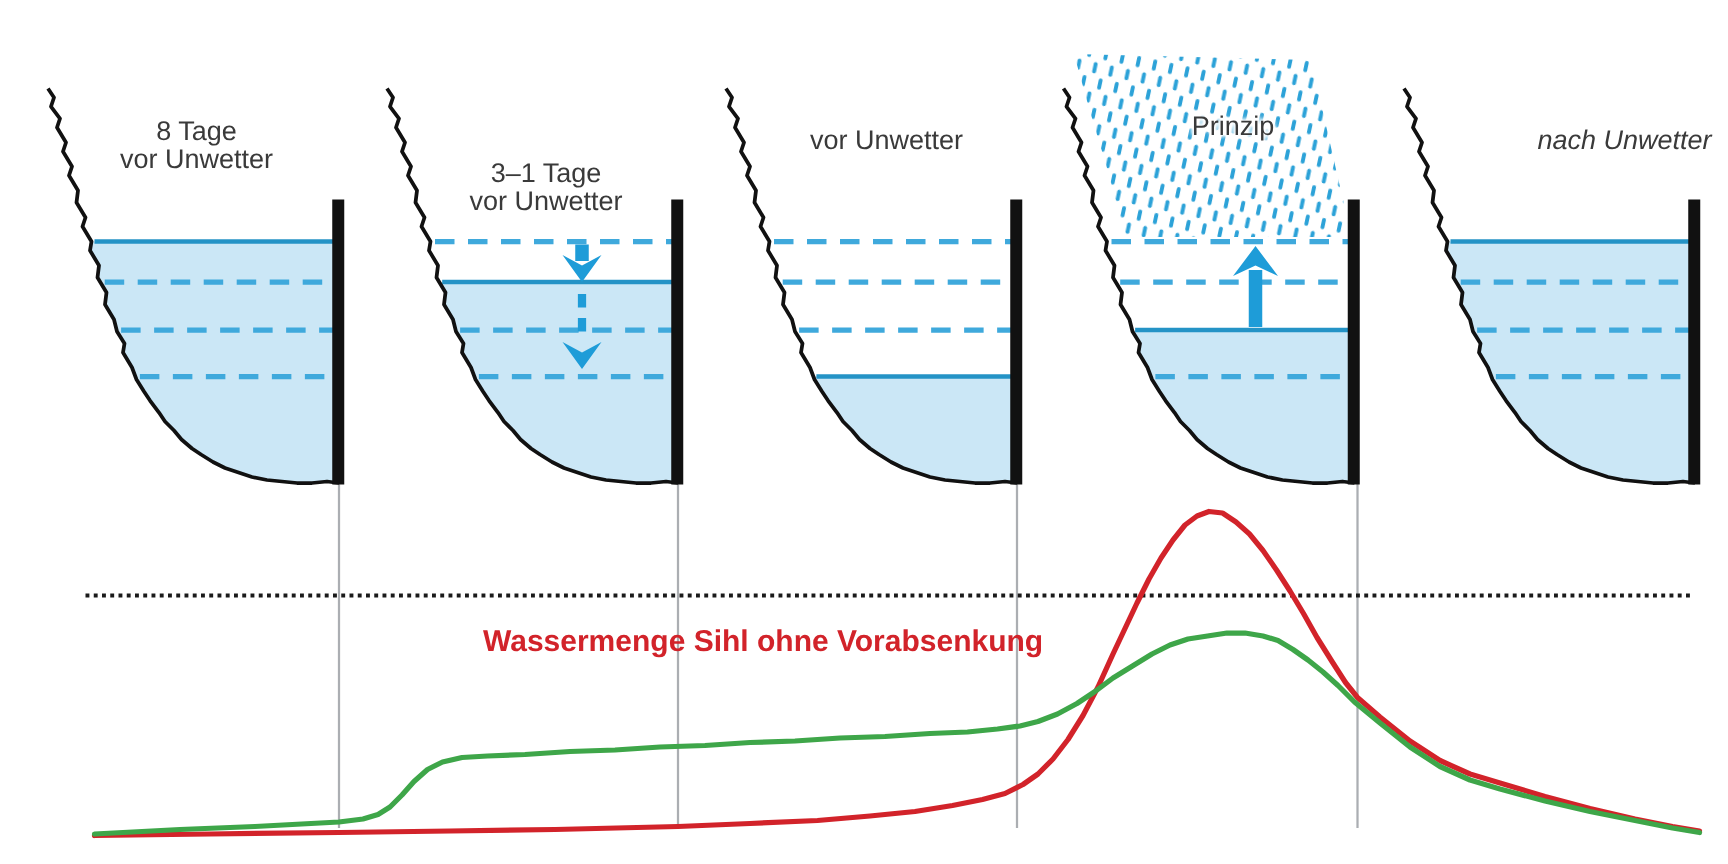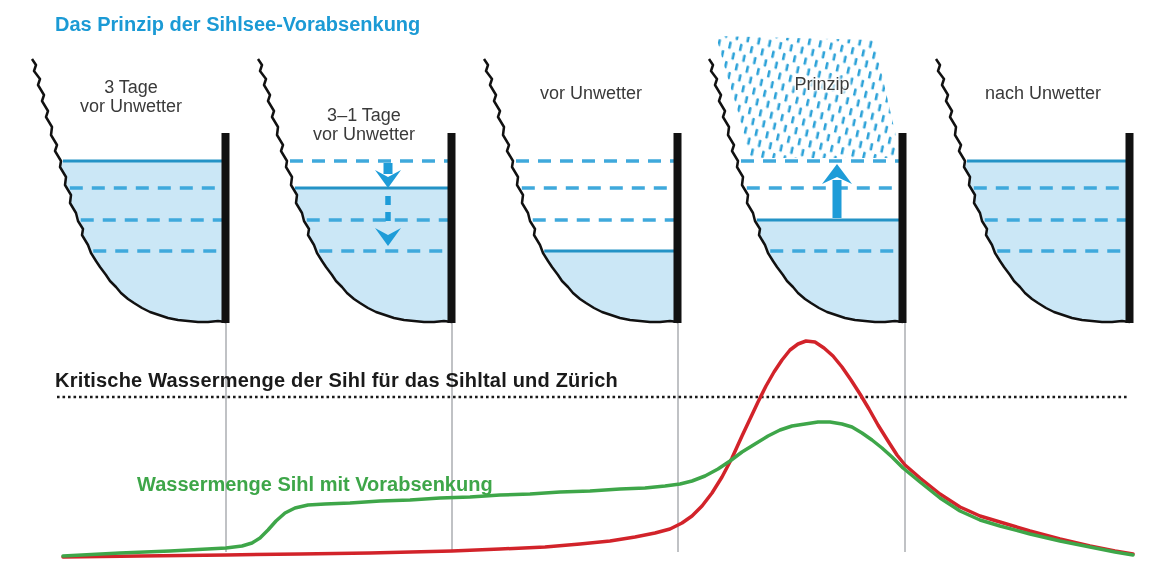"Das Prinzip der Sihlsee-Vorabsenkung" div.title { html: <div>Das Prinzip der Sihlsee-Vorabsenkung</div> -> none }
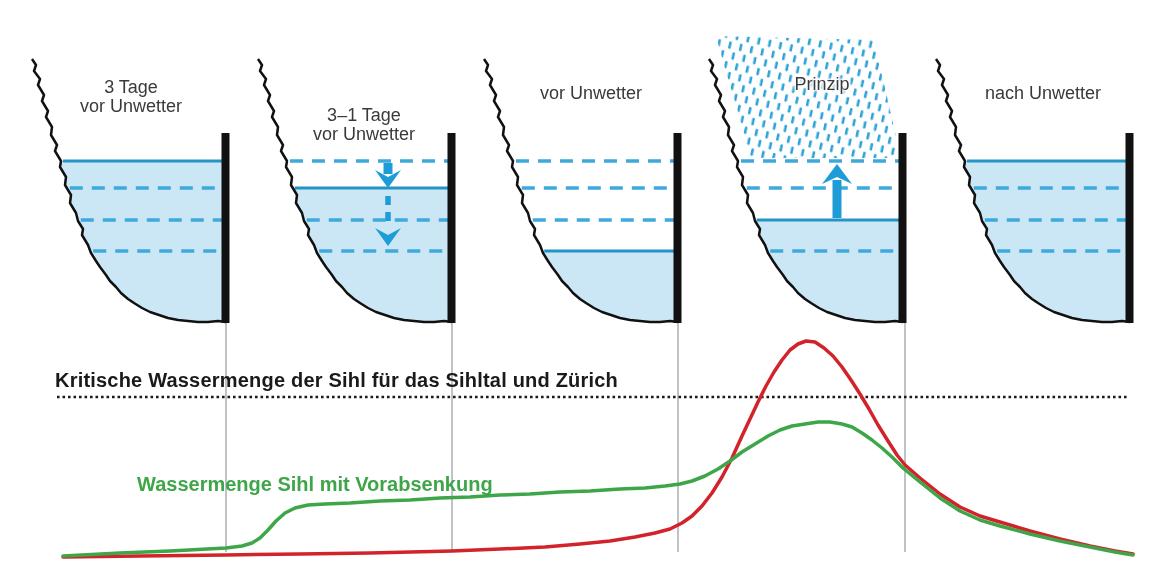"3 Tage" div { text: 3 -> 8 }
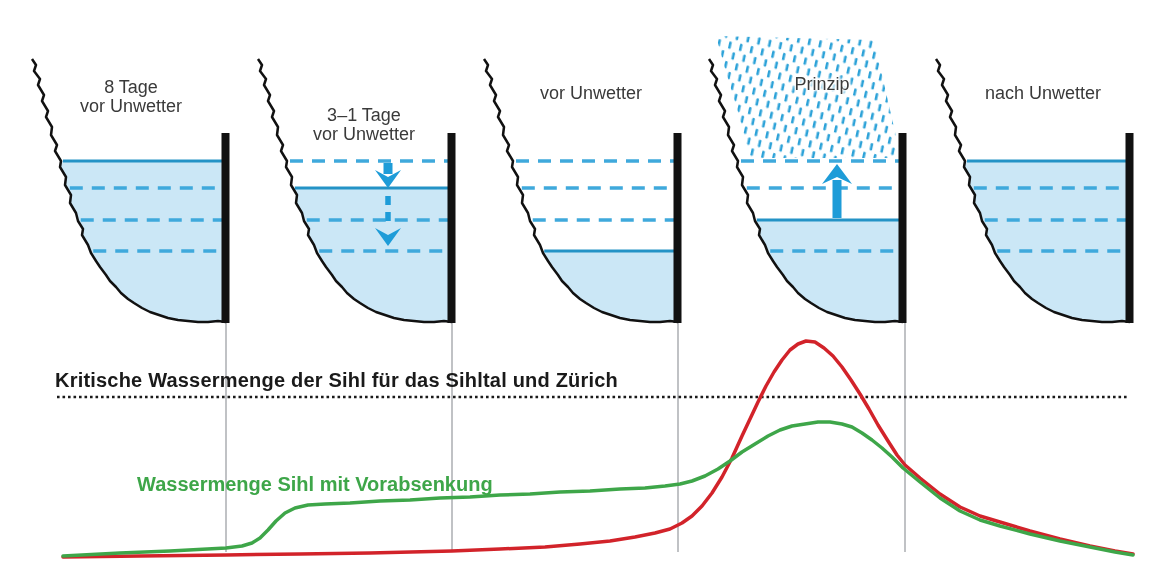"nach Unwetter" div.panel-label { font-style: none -> italic; left: 1043px -> 1083px }
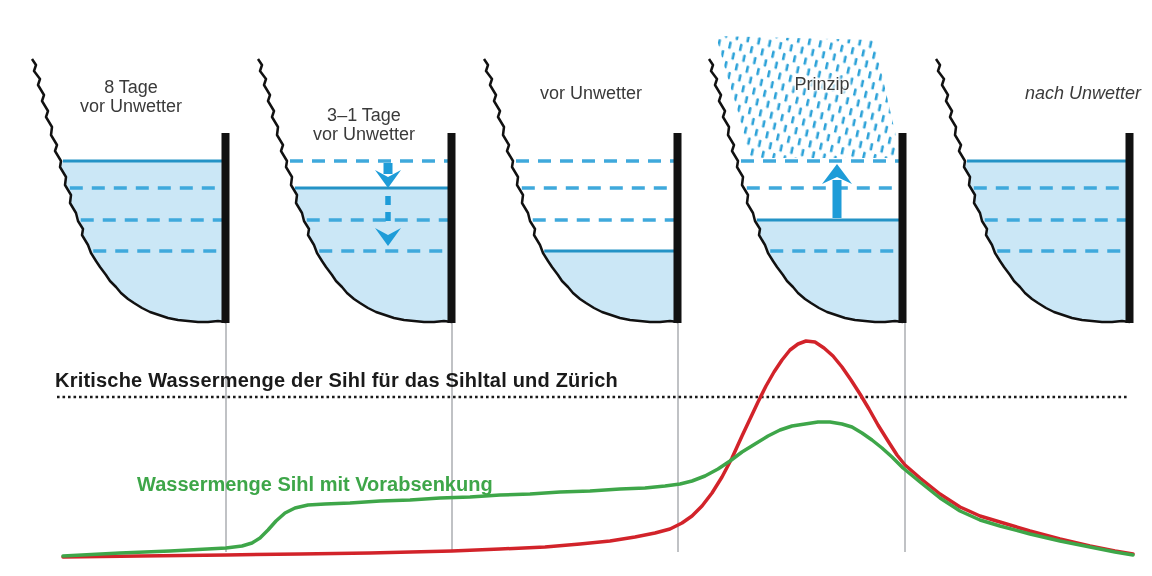"Kritische Wassermenge der Sihl für" div.critical-label { html: <div>Kritische Wassermenge der Sihl für das Sihltal und Zürich</div> -> none }
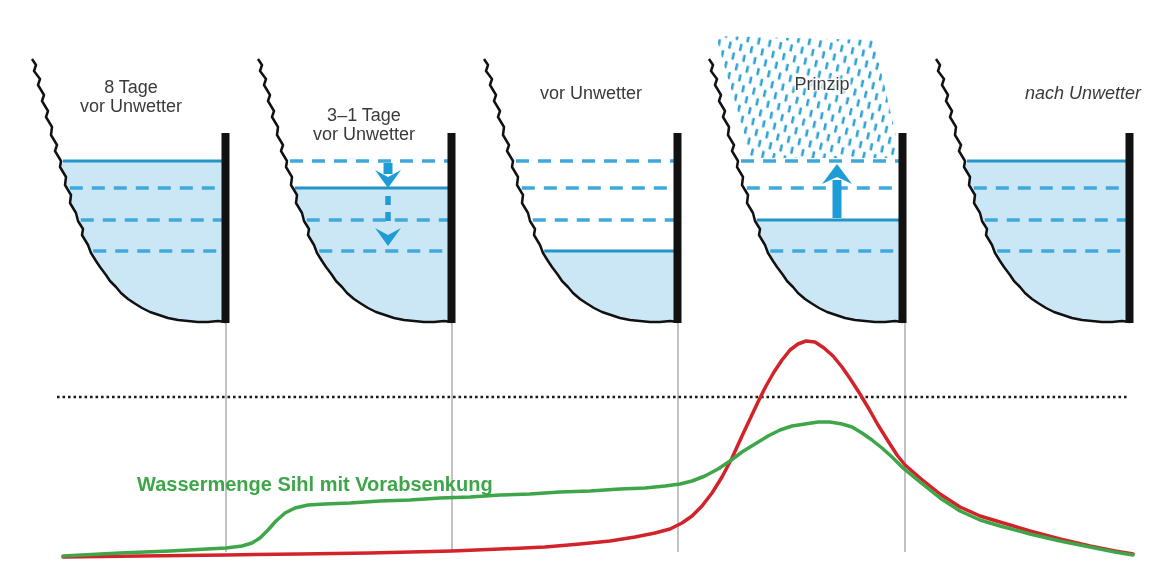"Wassermenge Sihl ohne Vorabsenkung" div.red-label { html: none -> <div>Wassermenge Sihl ohne Vorabsenkung</div> }
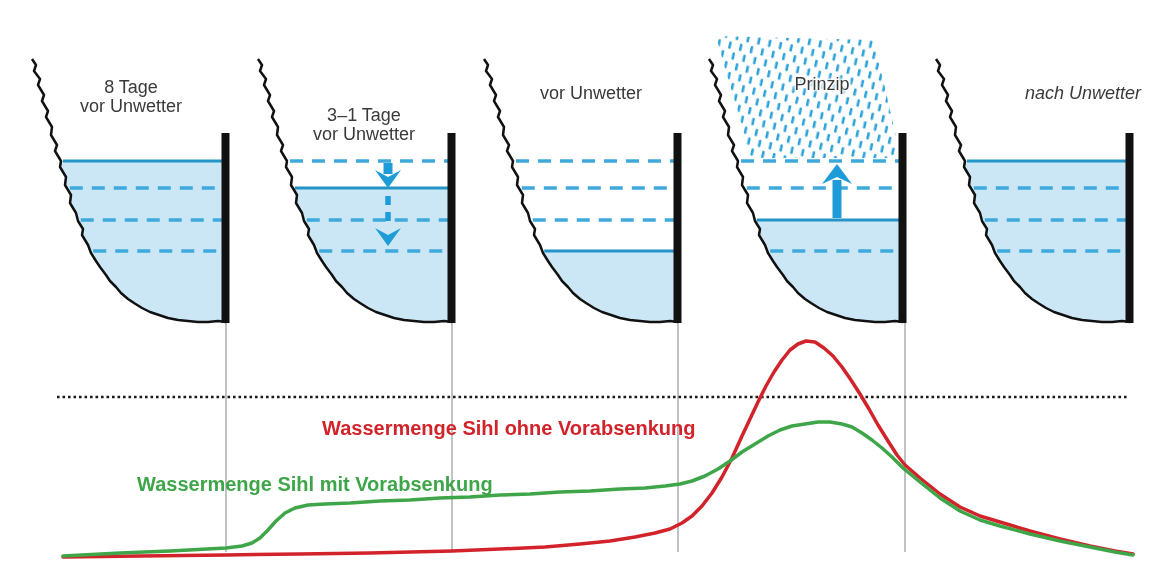"Wassermenge Sihl mit Vorabsenkung" div.green-label { html: <div>Wassermenge Sihl mit Vorabsenkung</div> -> none }
